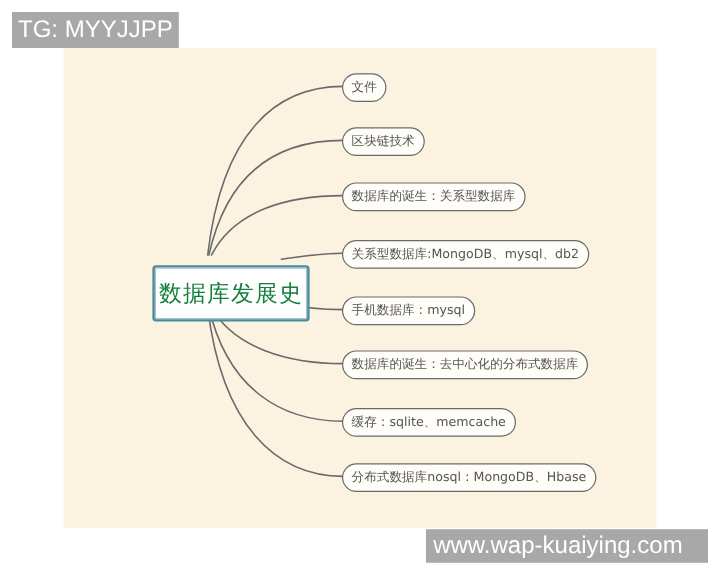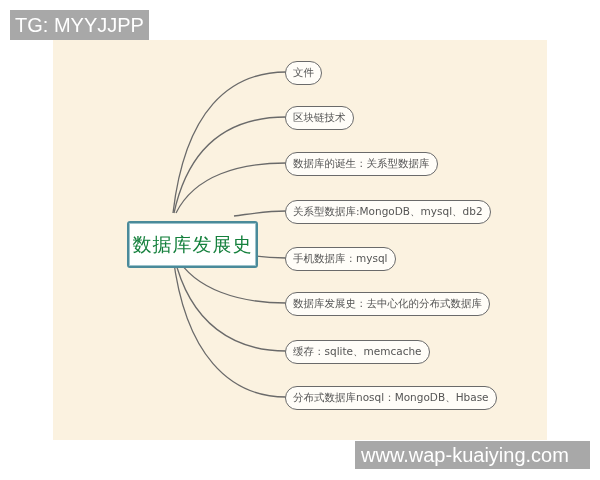"数据库发展史：去中心化的分布式数据库" div.node { text: 发展史 -> 的诞生 }
